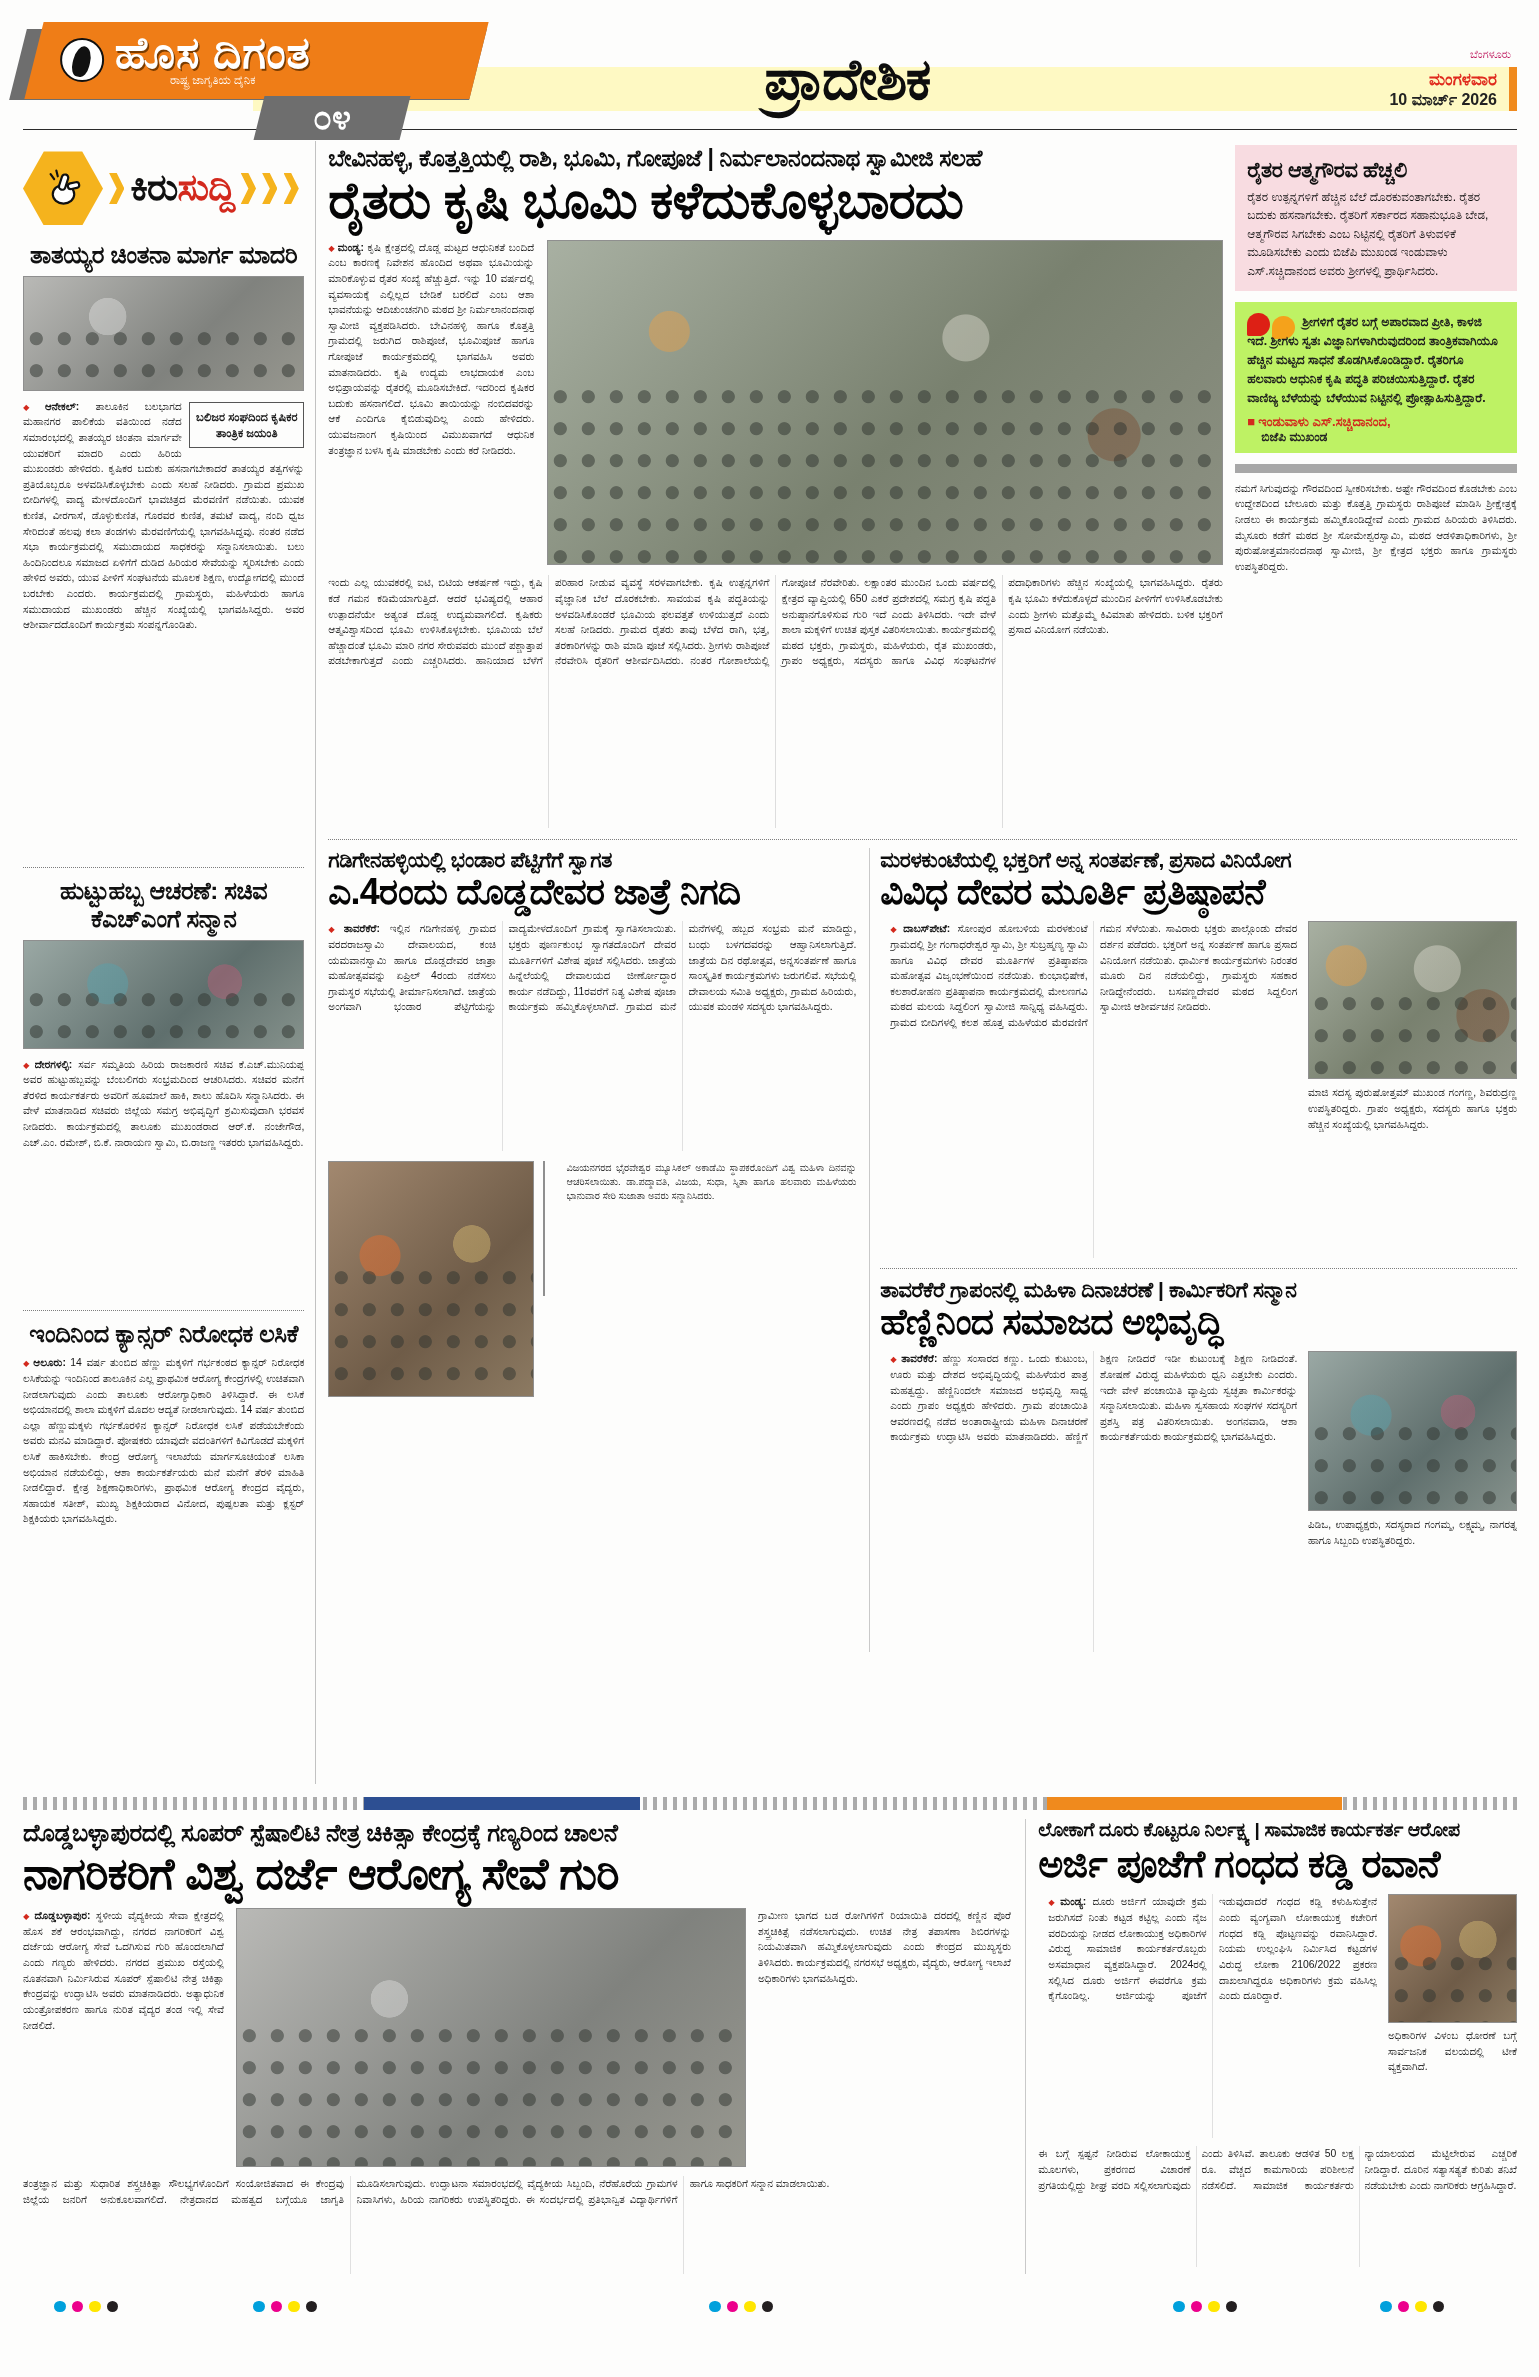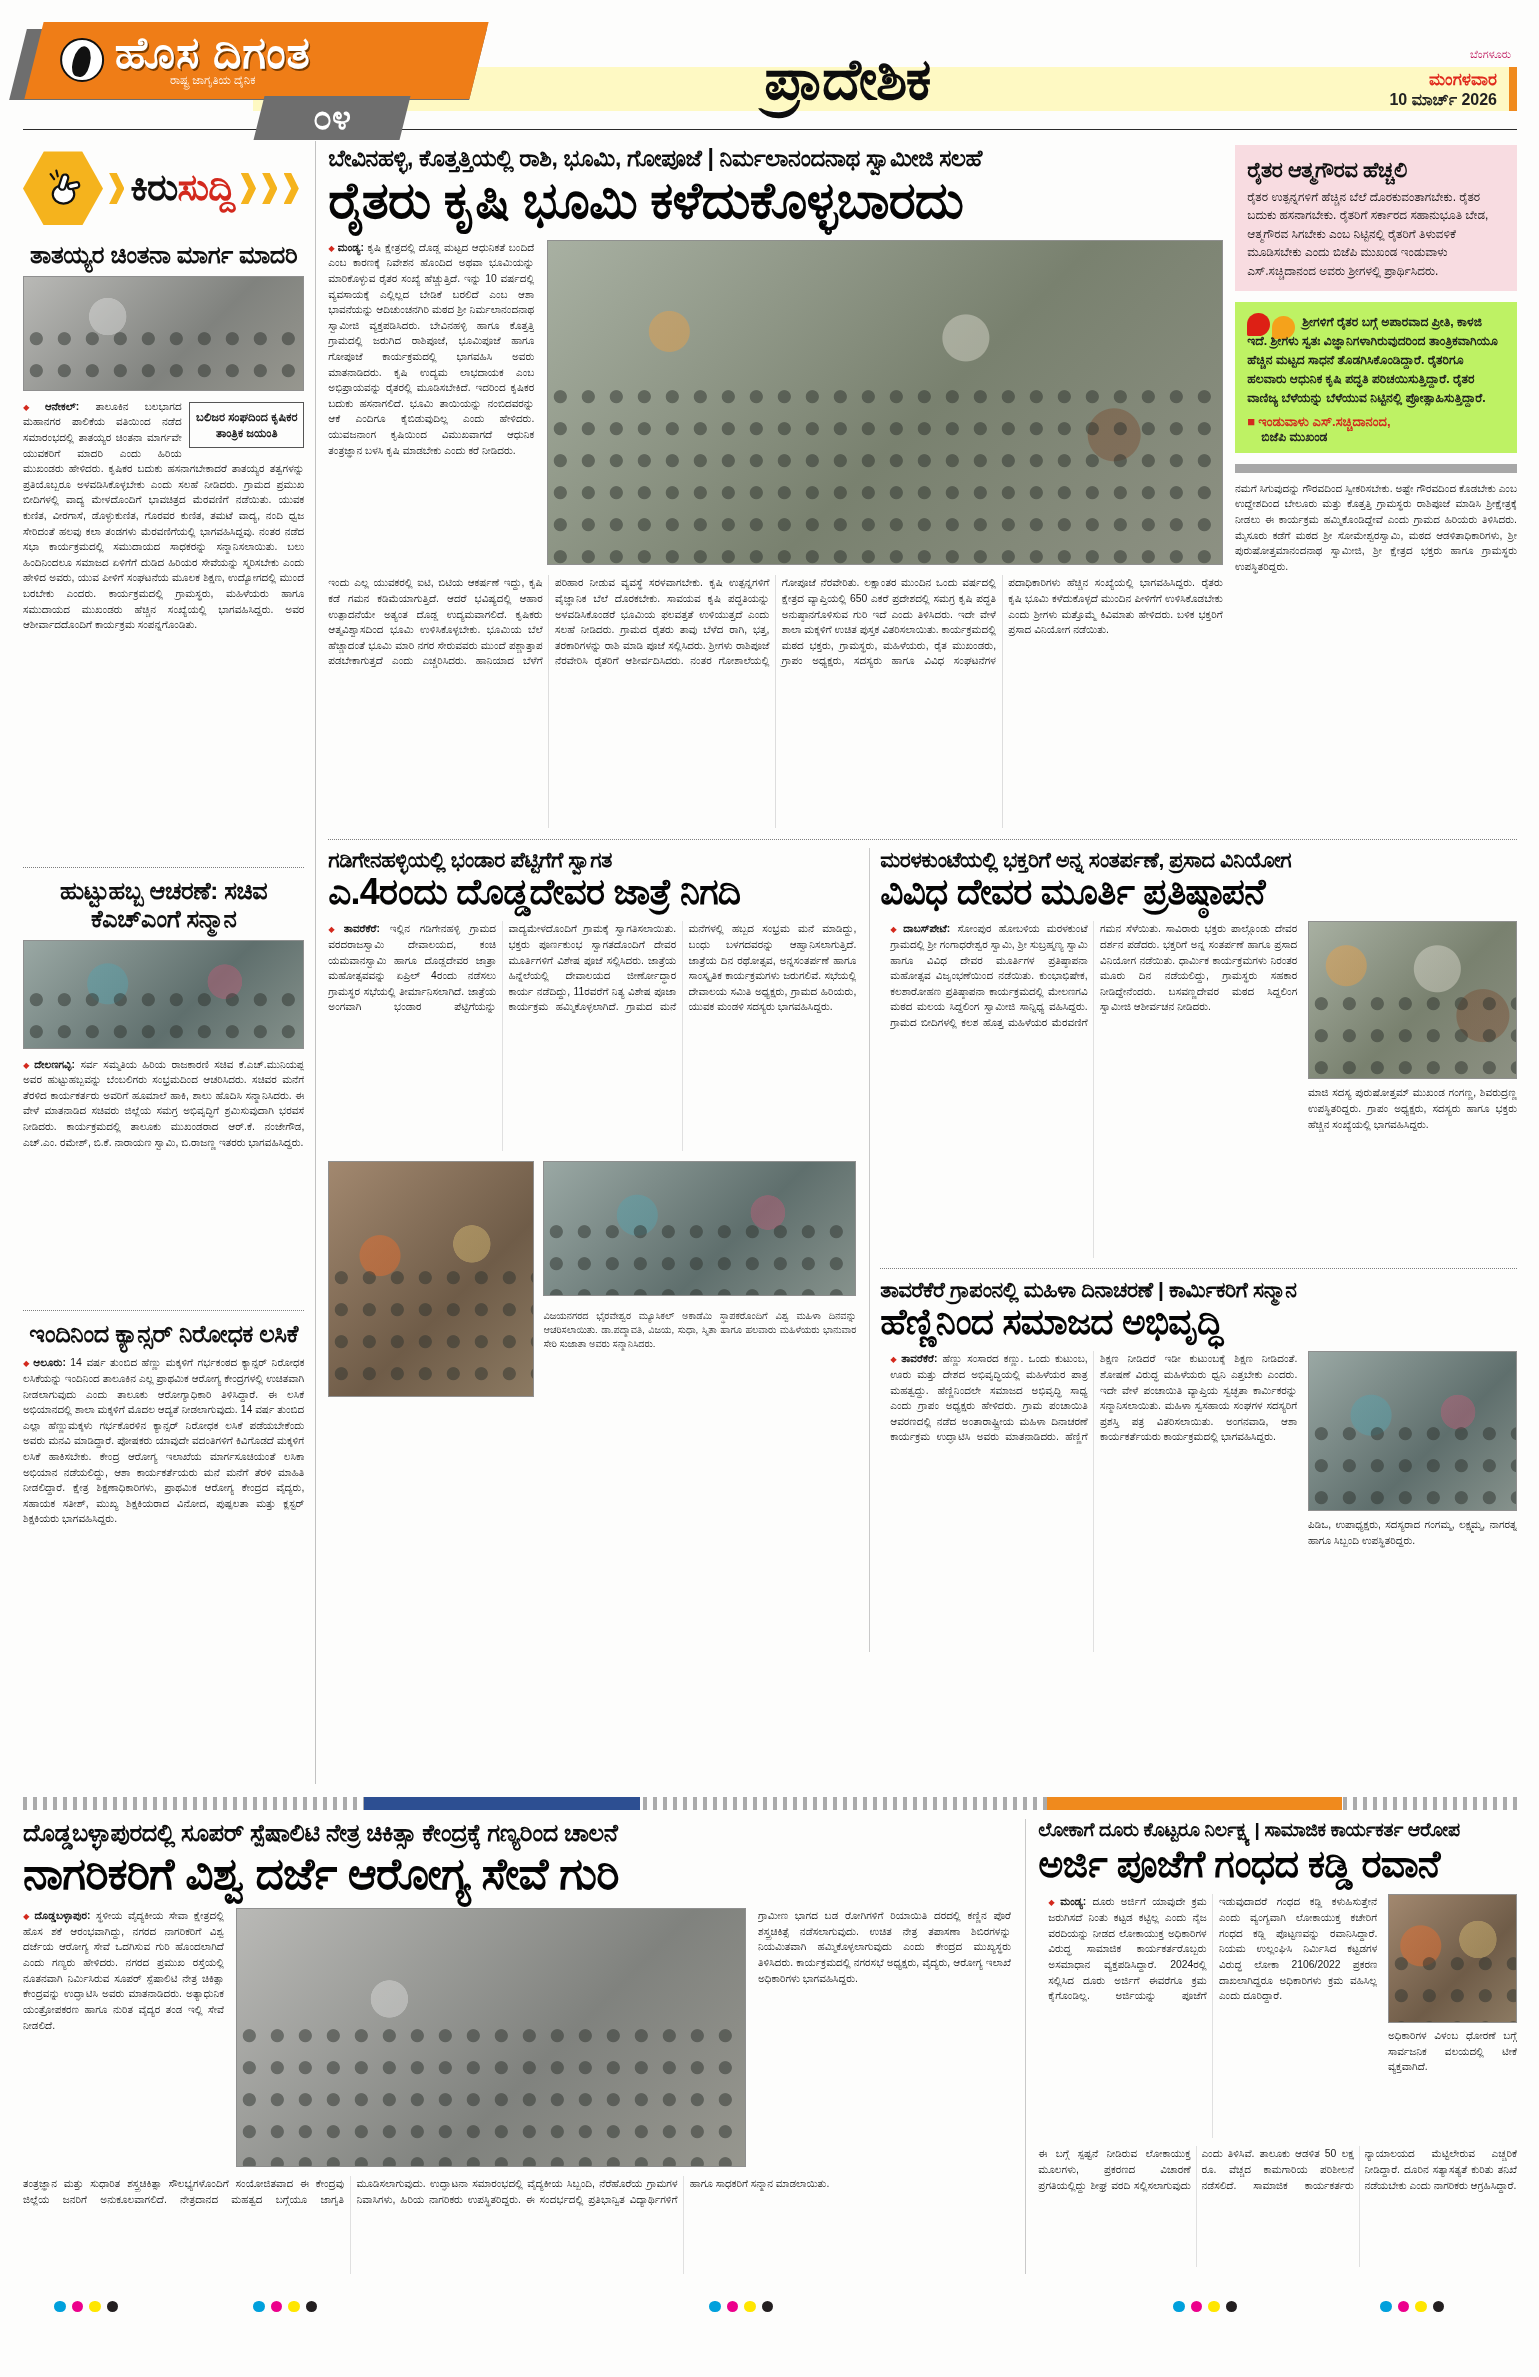"ದೇಲಣಗವ್ಳಿ:" span.dl { text: ದೇಲಣಗವ್ಳಿ -> ದೇರಗಳಲ್ಳಿ }
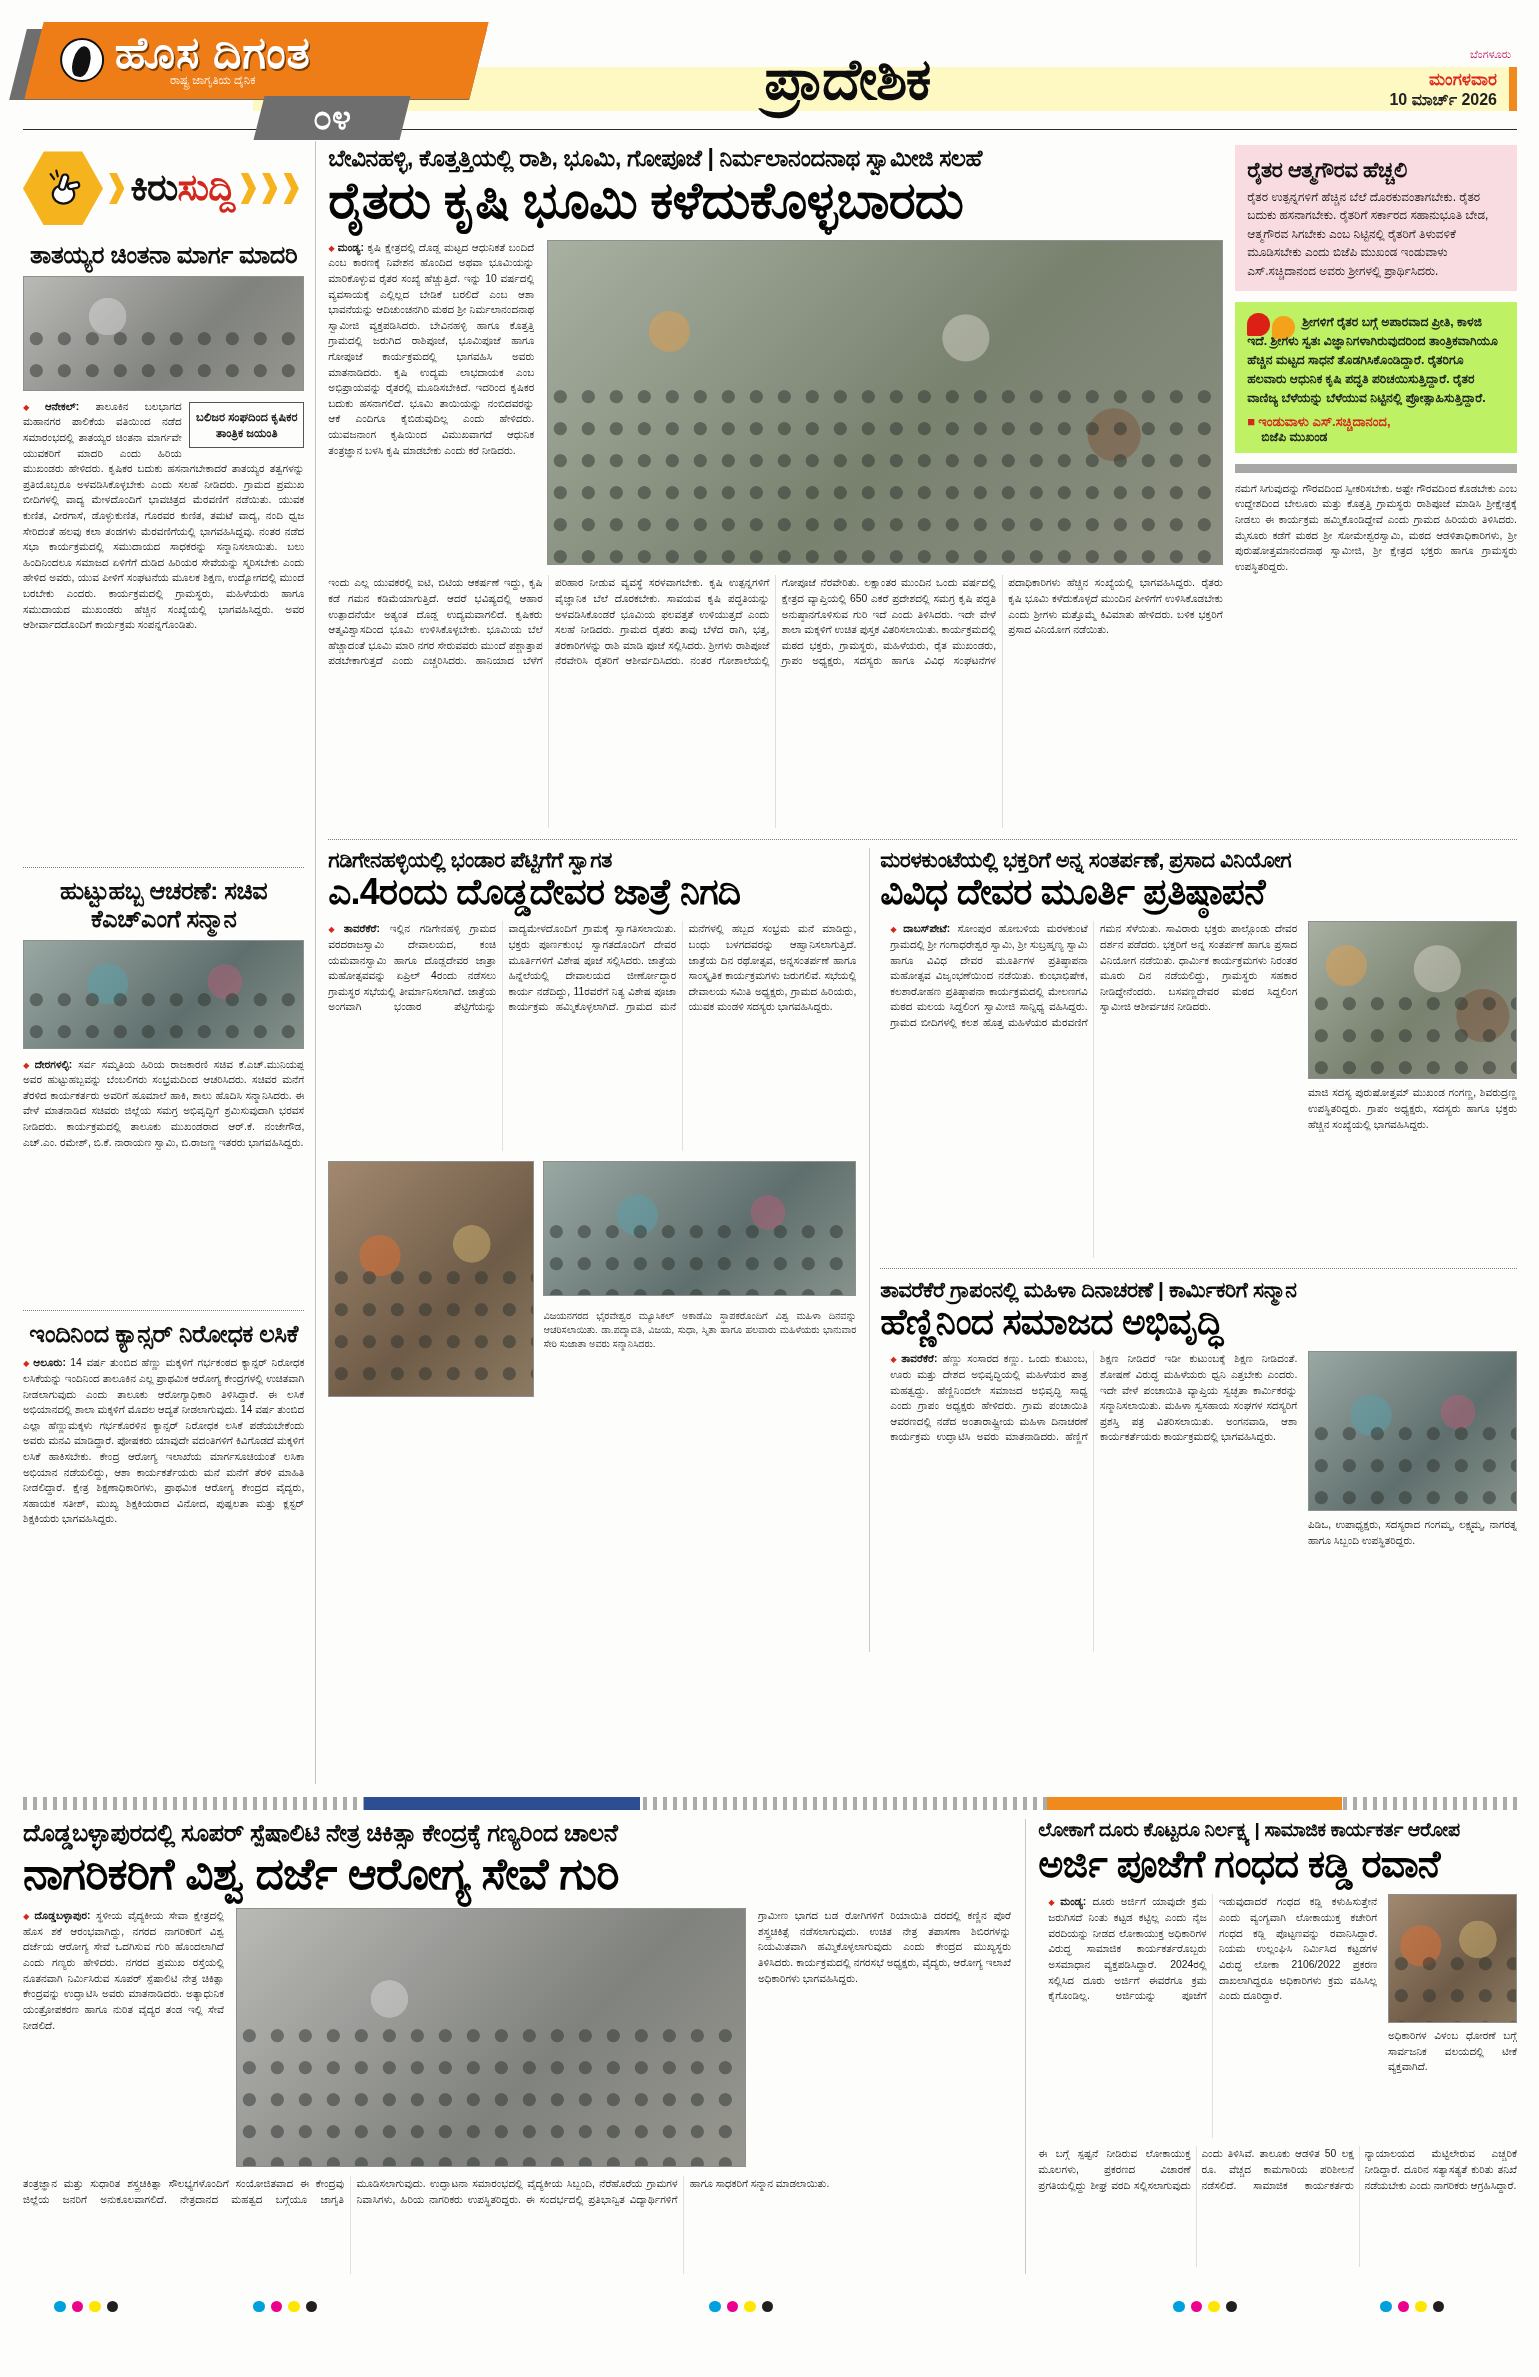"ವಿಜಯನಗರದ ಭೈರವೇಶ್ವರ ಮ್ಯೂಸಿಕಲ್ ಅಕಾಡೆಮಿ" .ja-right { flex-direction: column -> row; gap: 13px -> 21px }
